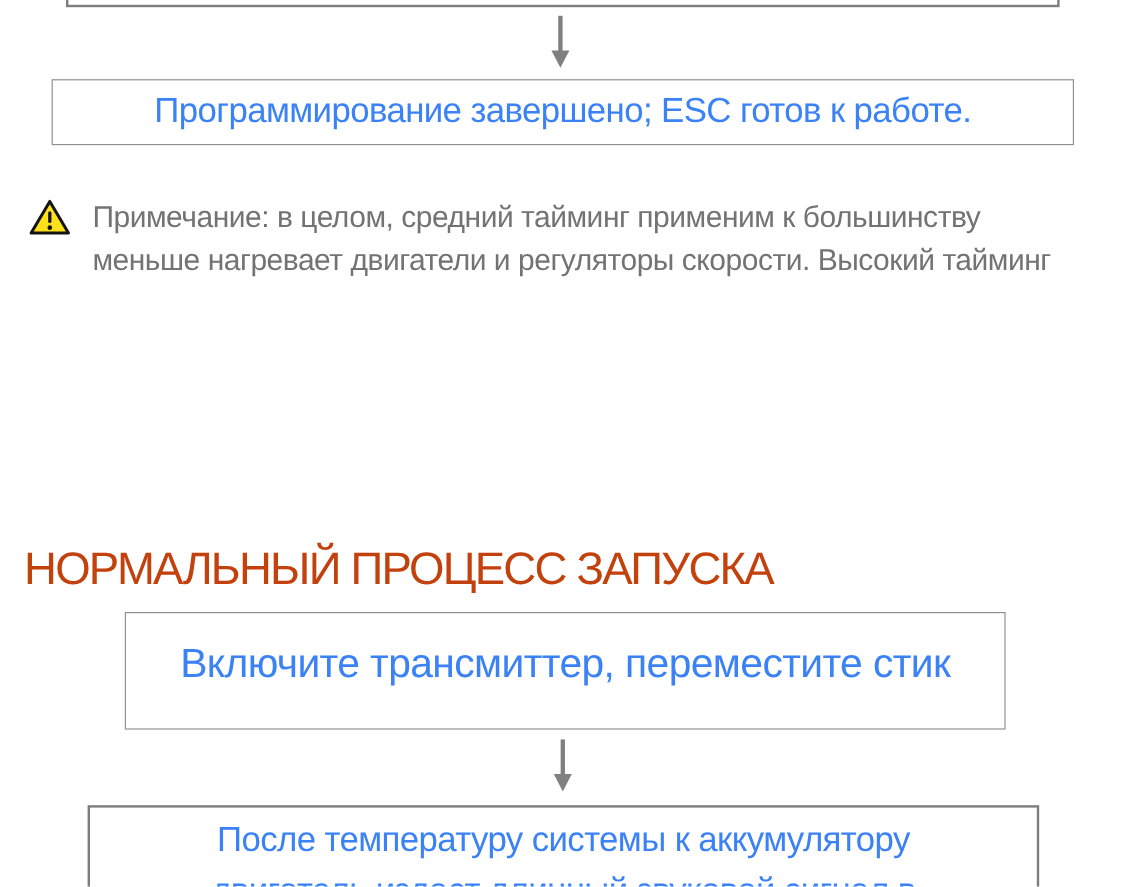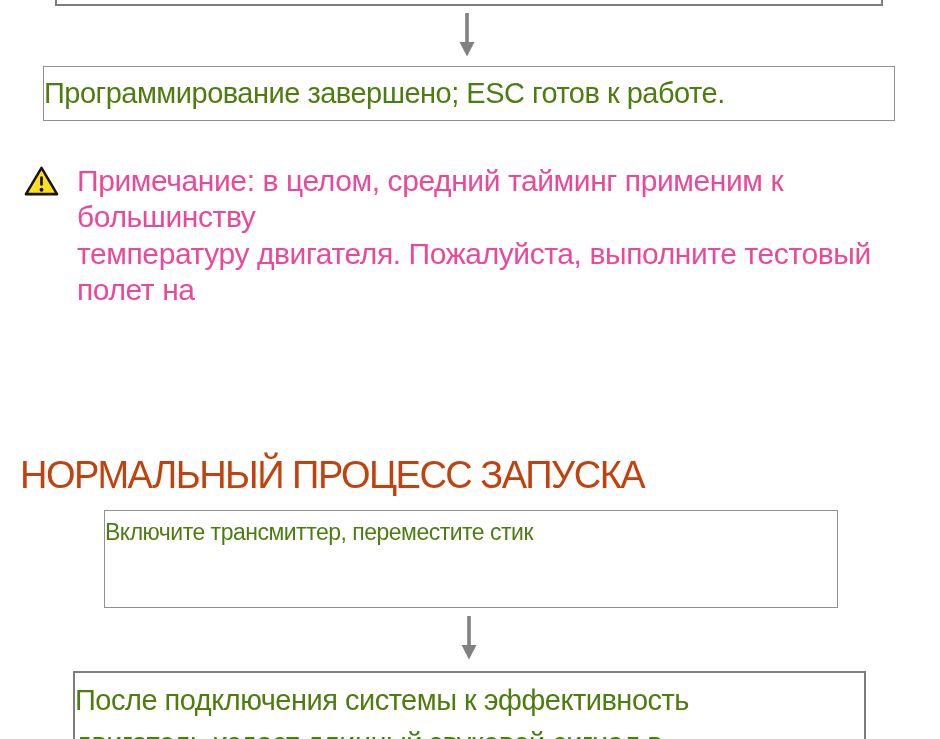"Программирование завершено; ESC готов к" .flow-box { color: #4d7c0f -> #3b82f6; text-align: left -> center }
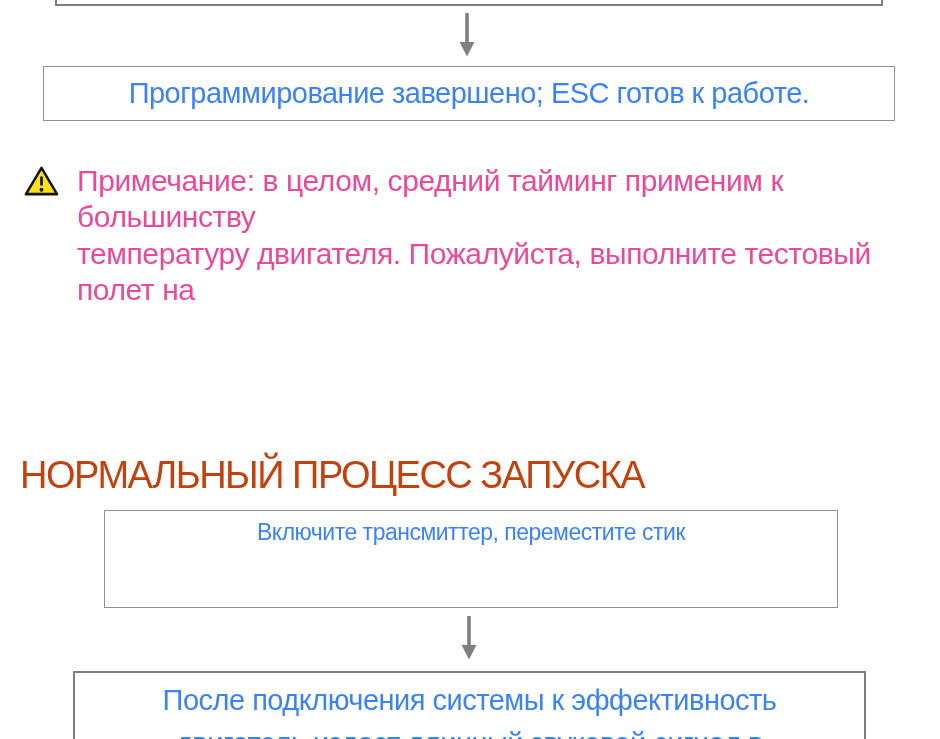"Примечание: в целом, средний тайминг" .note-text { color: #ec4899 -> #737373; font-size: 30px -> 25px }
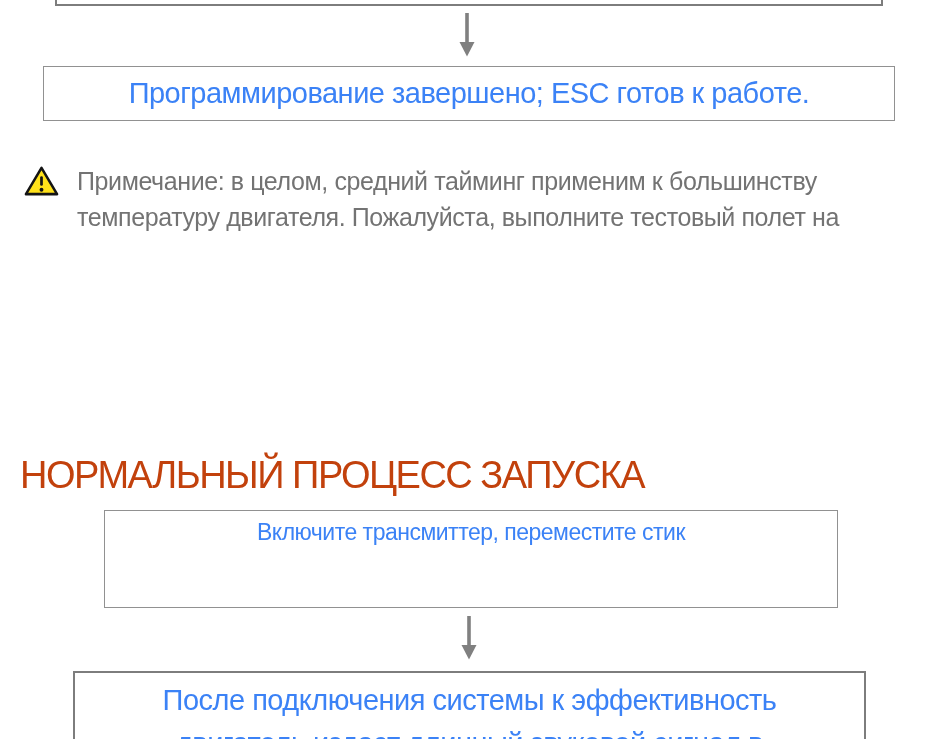"меньше нагревает двигатели и регуляторы" div { html: none -> <div>меньше нагревает двигатели и регуляторы скорости. Высокий тайминг</div> }
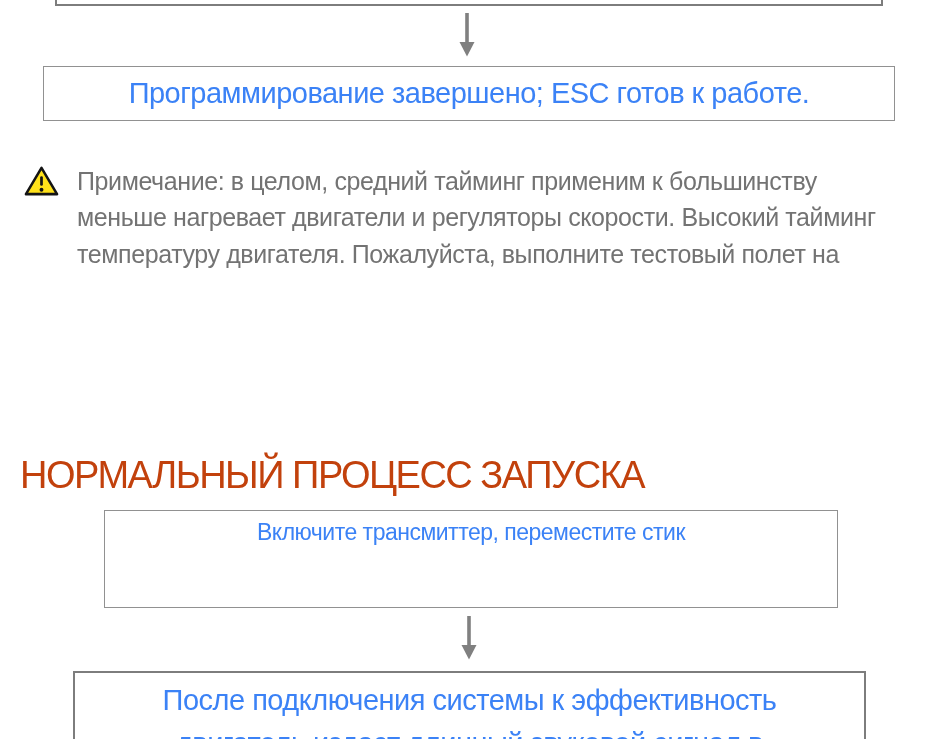"температуру двигателя. Пожалуйста," div { html: <div>температуру двигателя. Пожалуйста, выполните тестовый полет на</div> -> none }
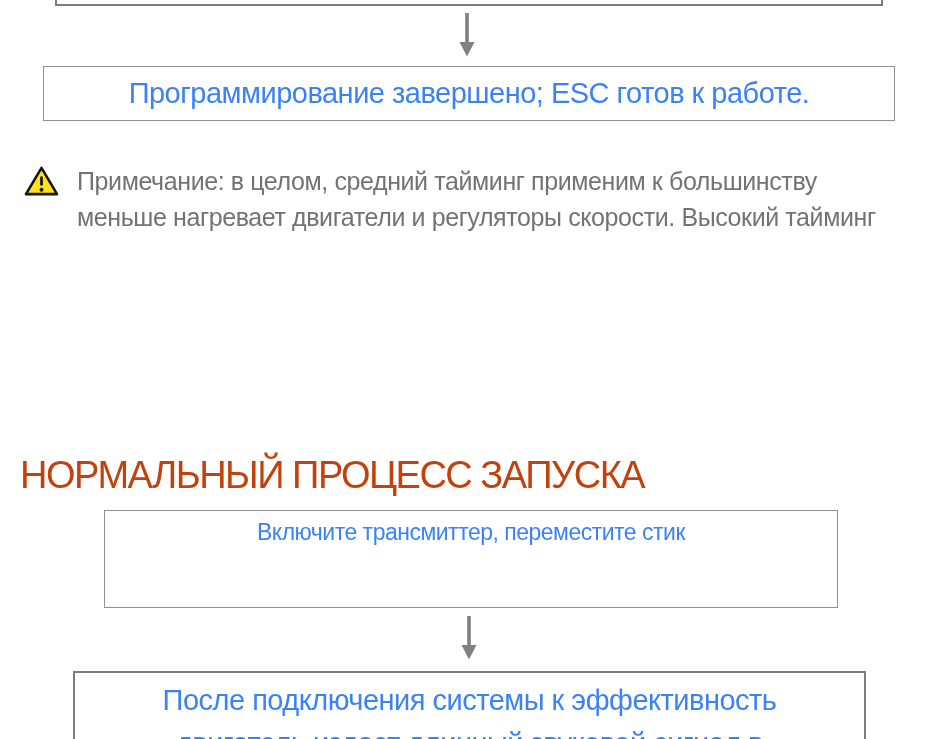"Включите трансмиттер, переместите стик" .box-transmitter { font-size: 23px -> 34px; padding-top: 0 -> 21px }
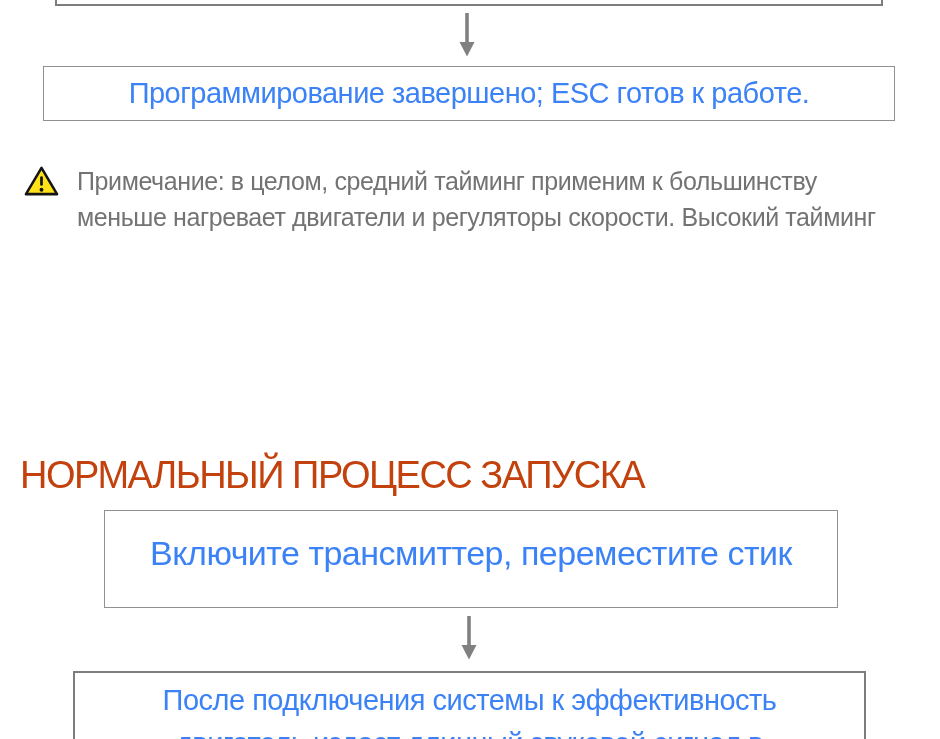"После подключения системы к" div { text: подключения системы к эффективность -> температуру системы к аккумулятору }
